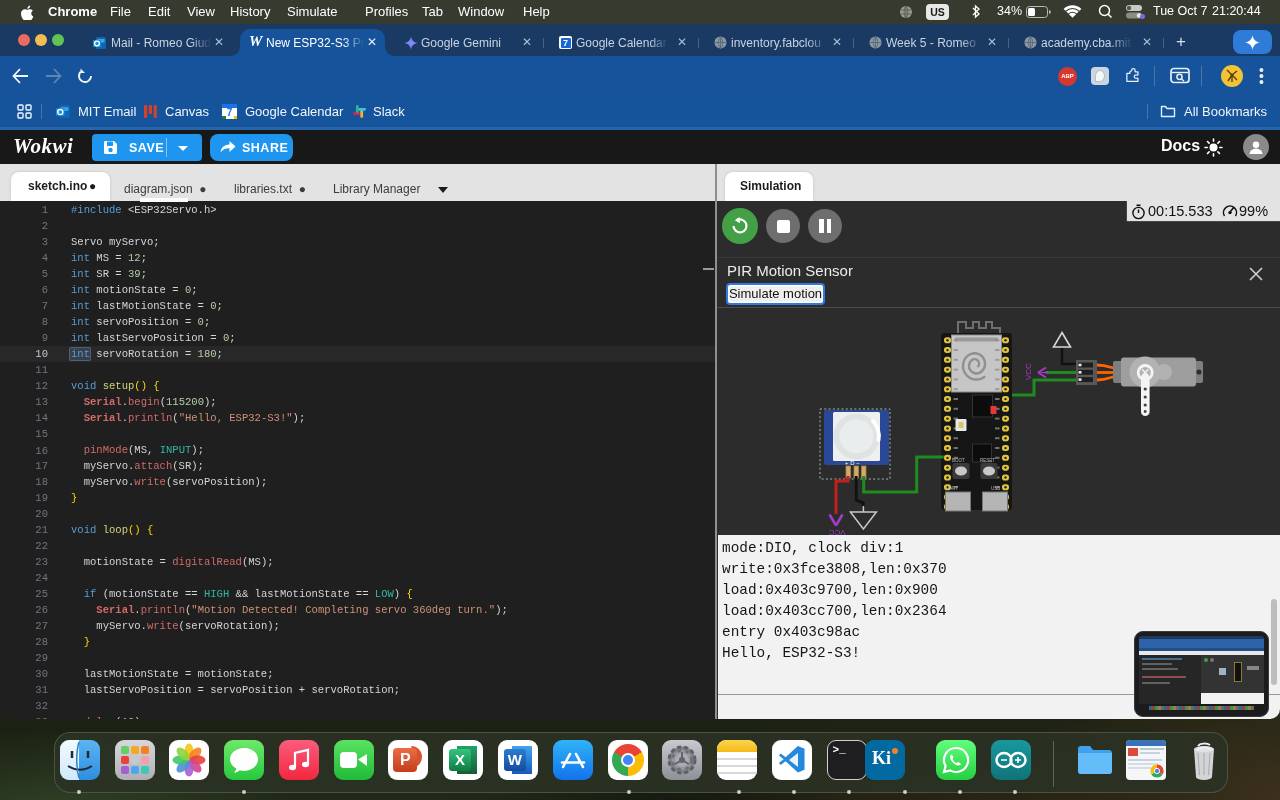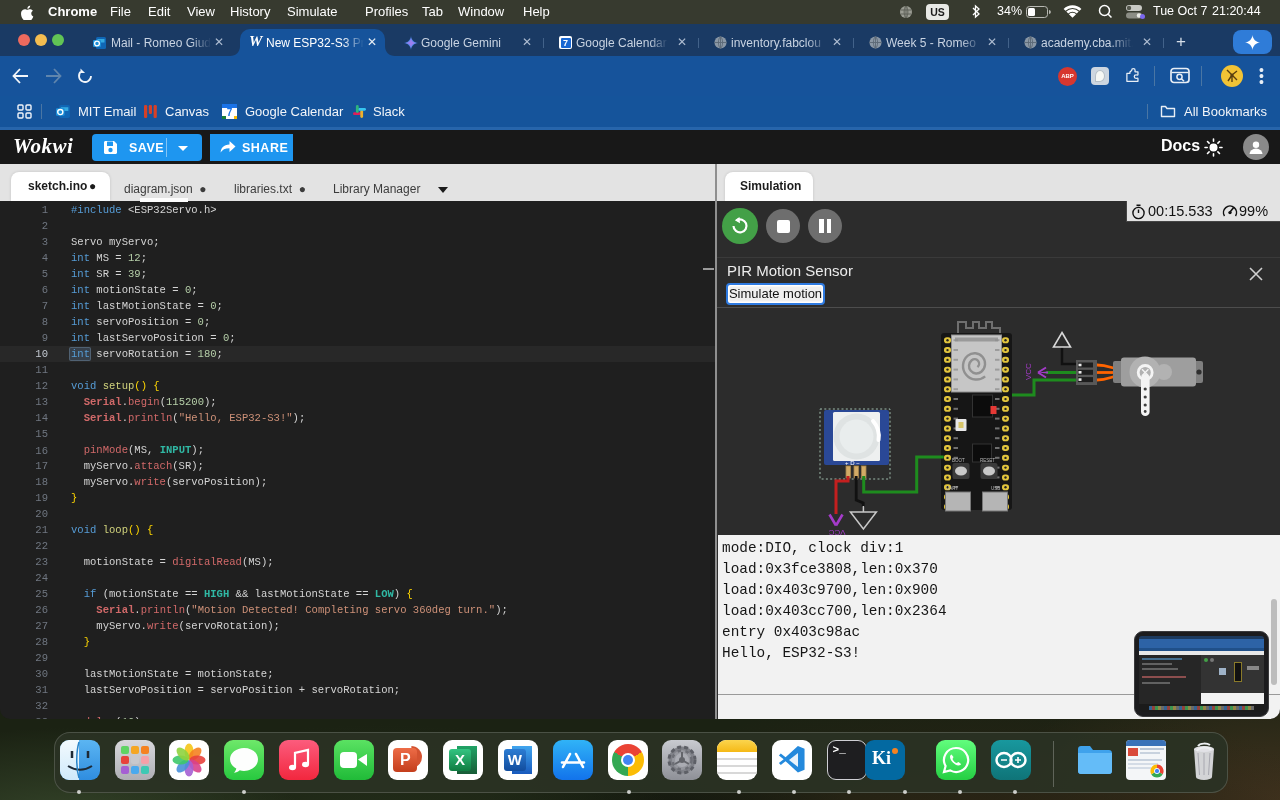"SHARE" div.abs { border-radius: 0 -> 8px }
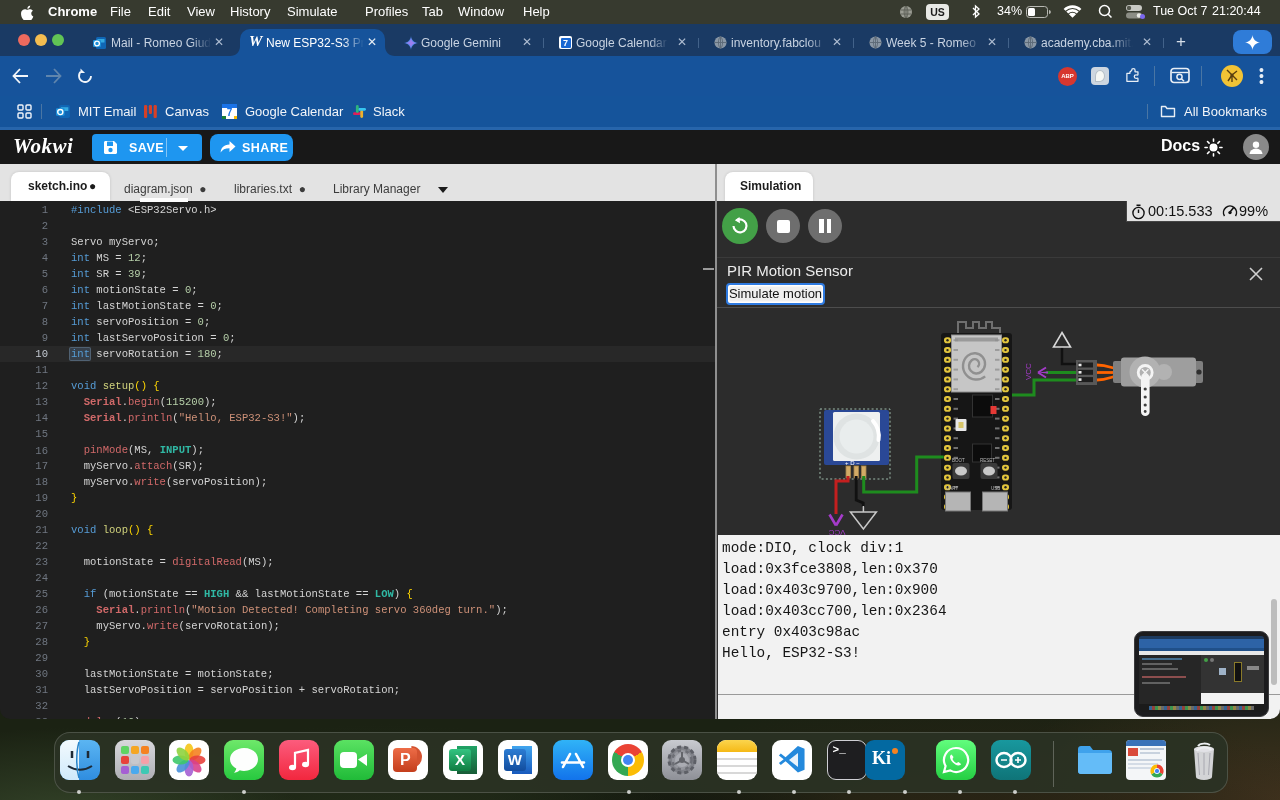"INPUT" .ct { font-weight: bold -> none }
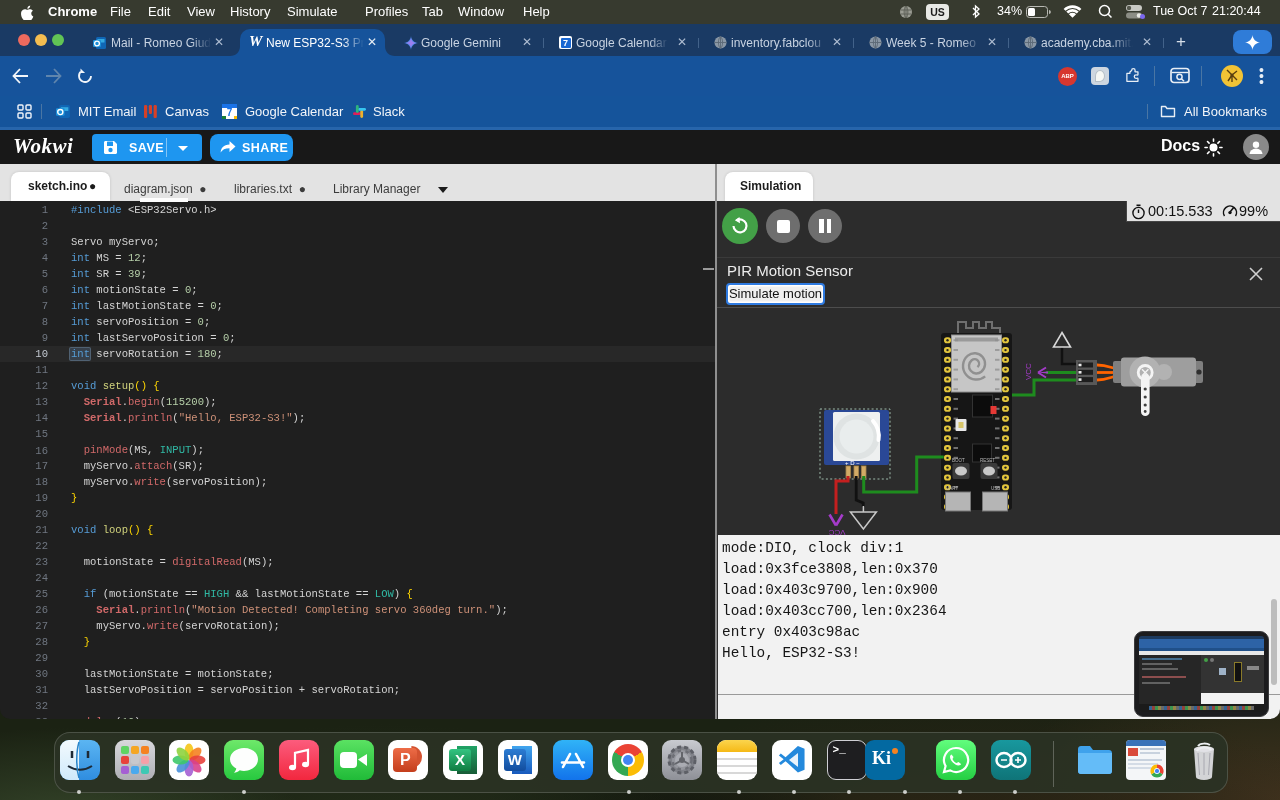"load:0x3fce3808,len:0x370" div.con { text: load:0x3fce3808,len:0x370 -> write:0x3fce3808,len:0x370 }
